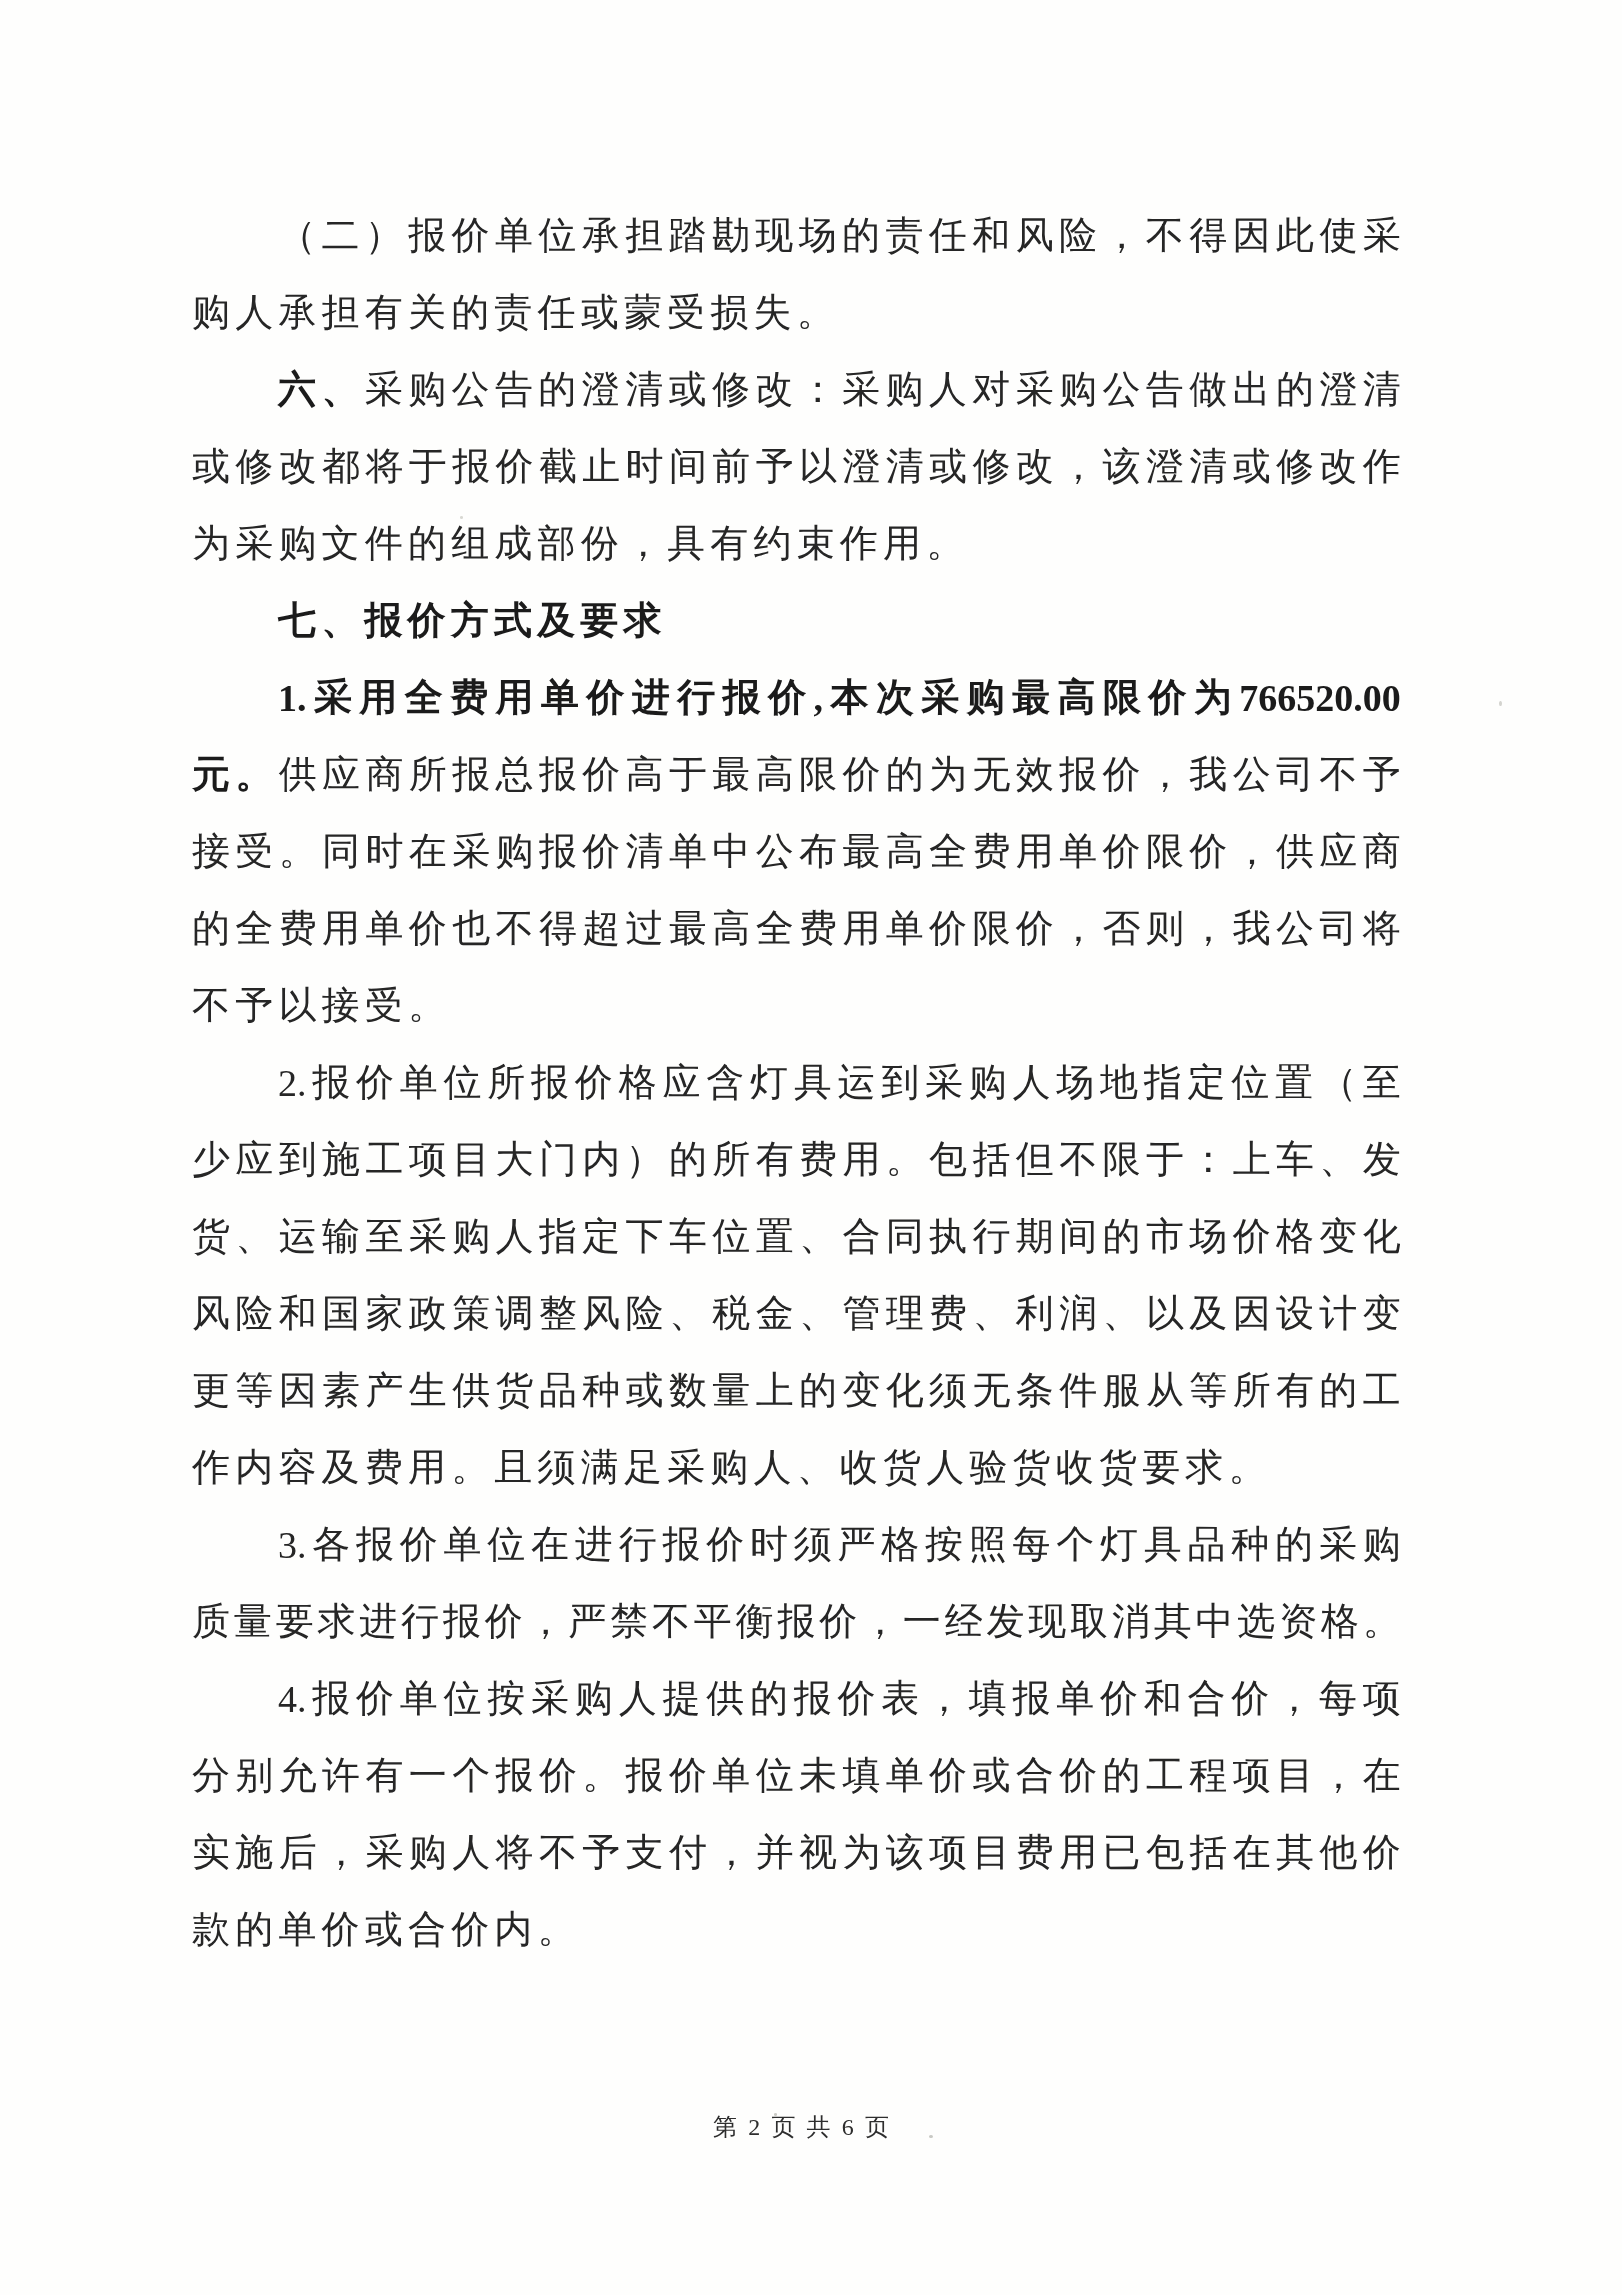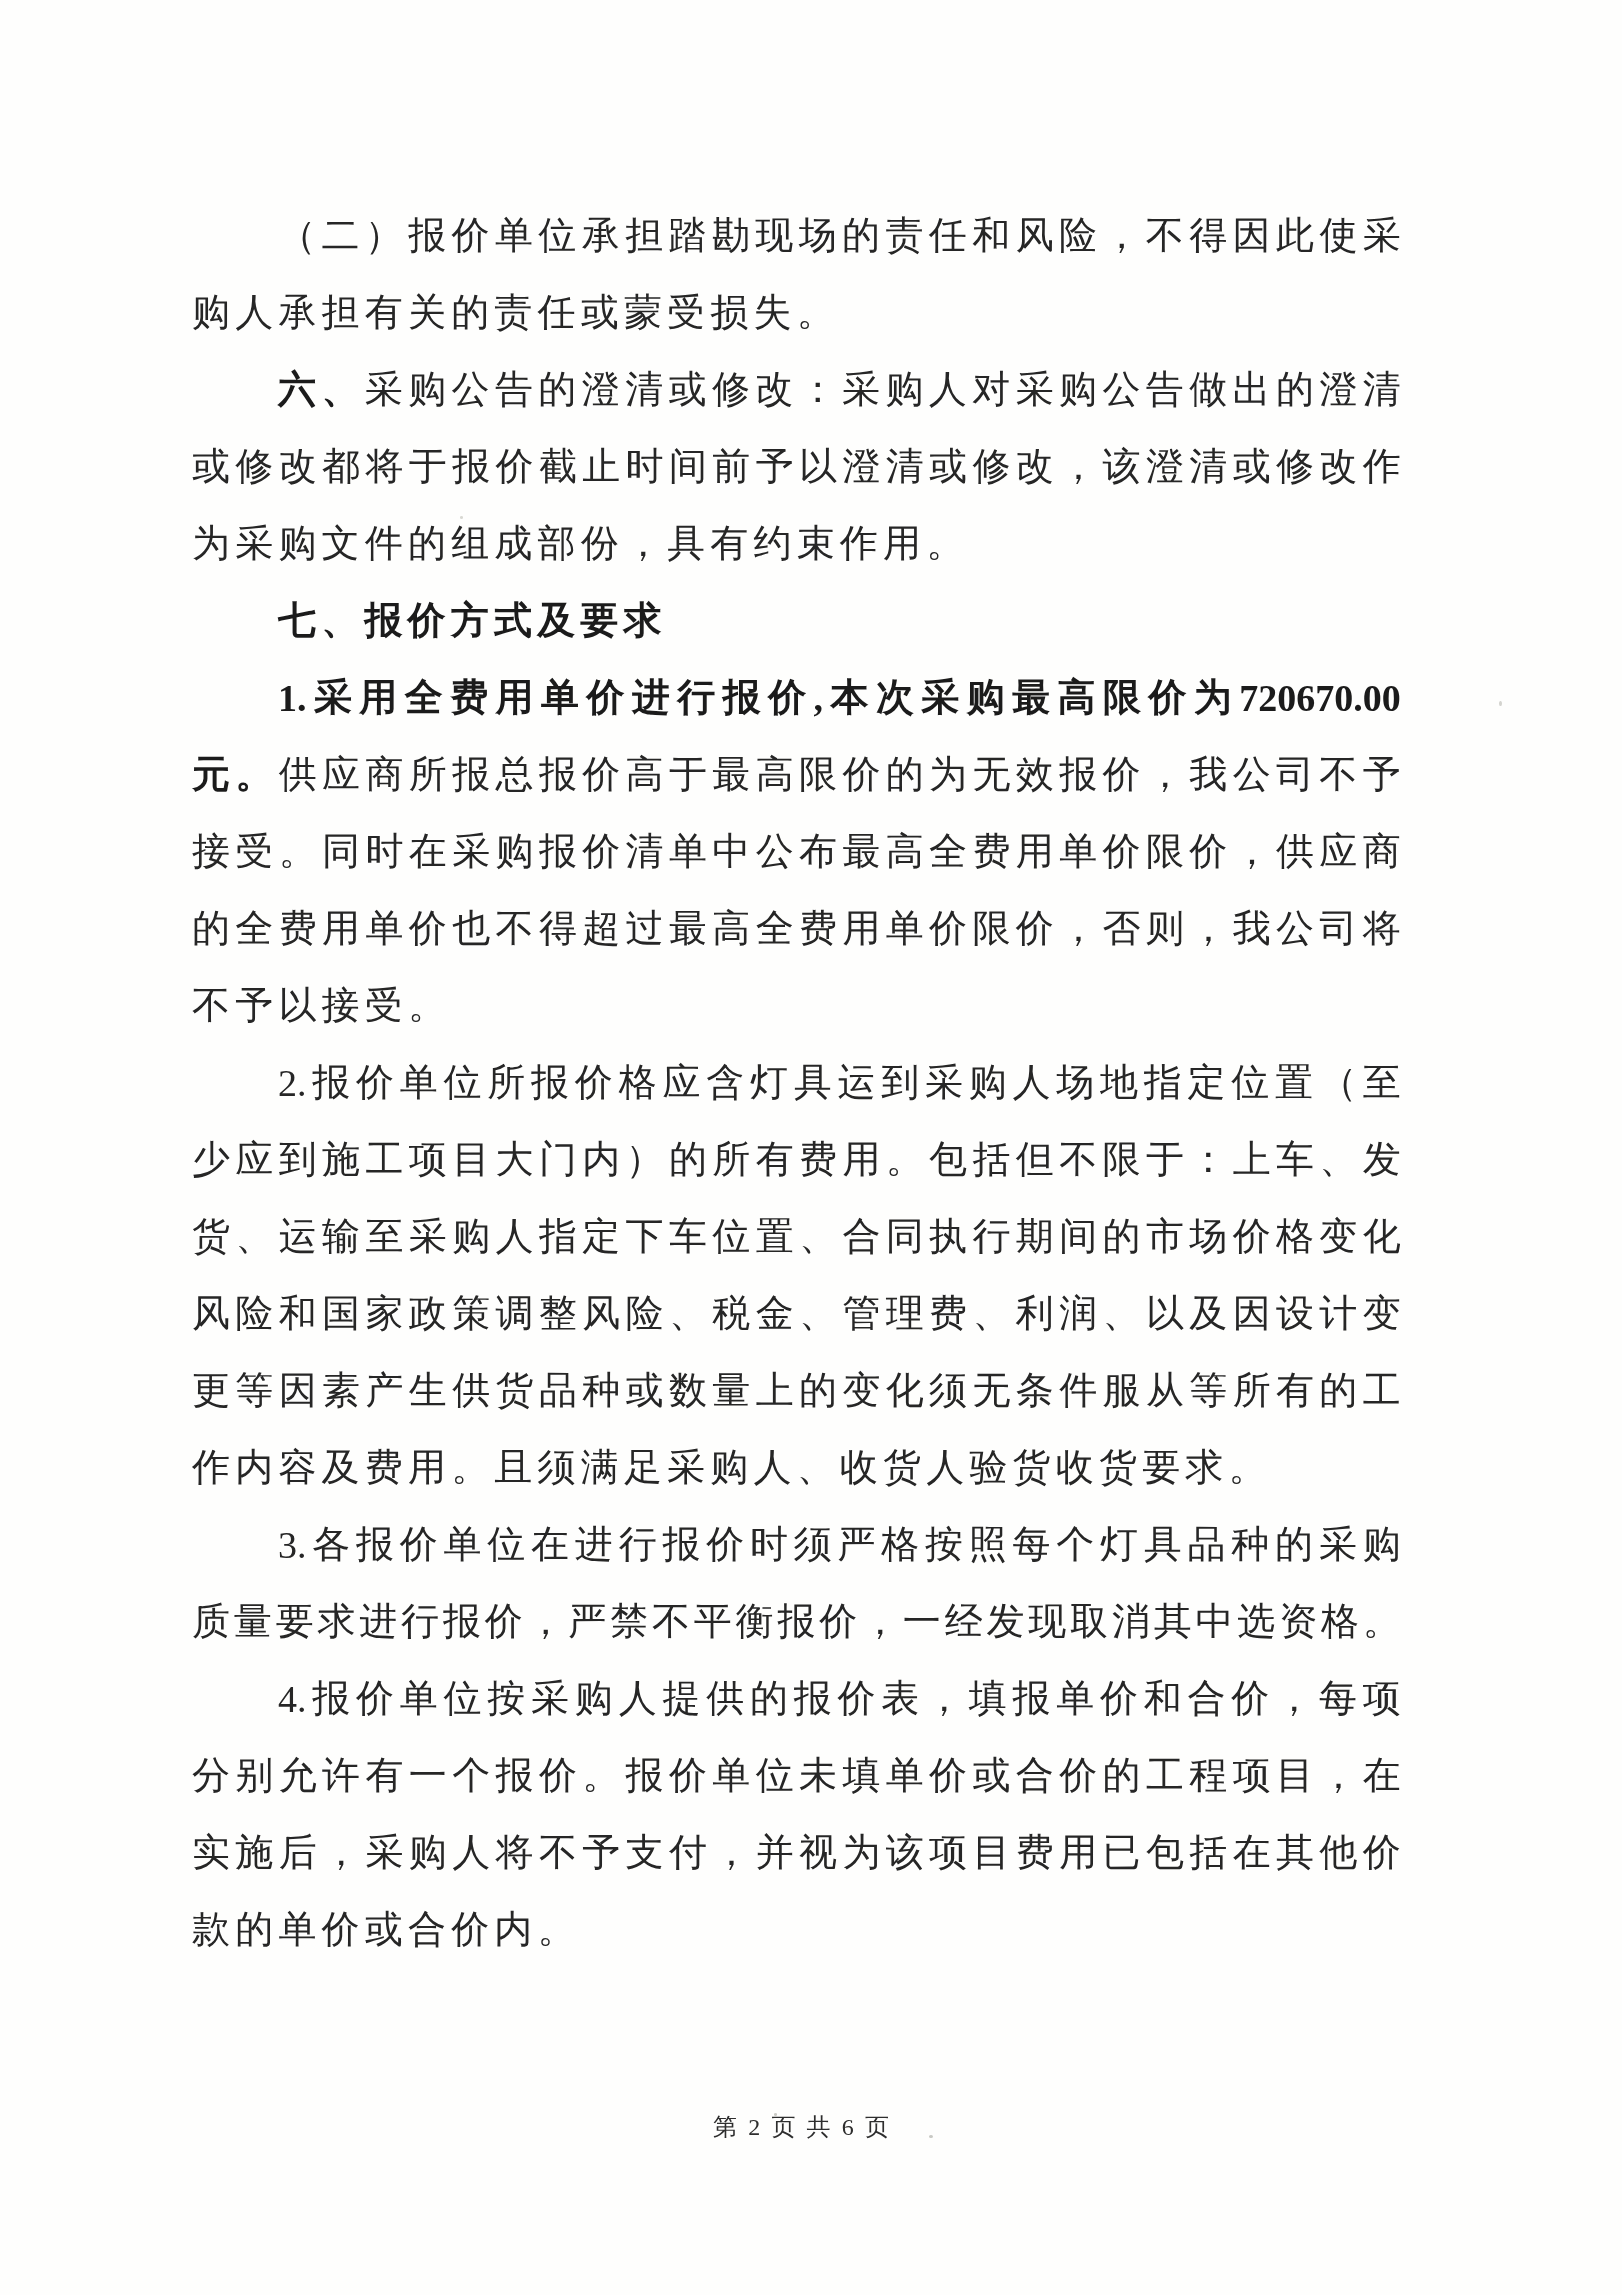"720670.00" span.t { text: 720670.00 -> 766520.00 }
